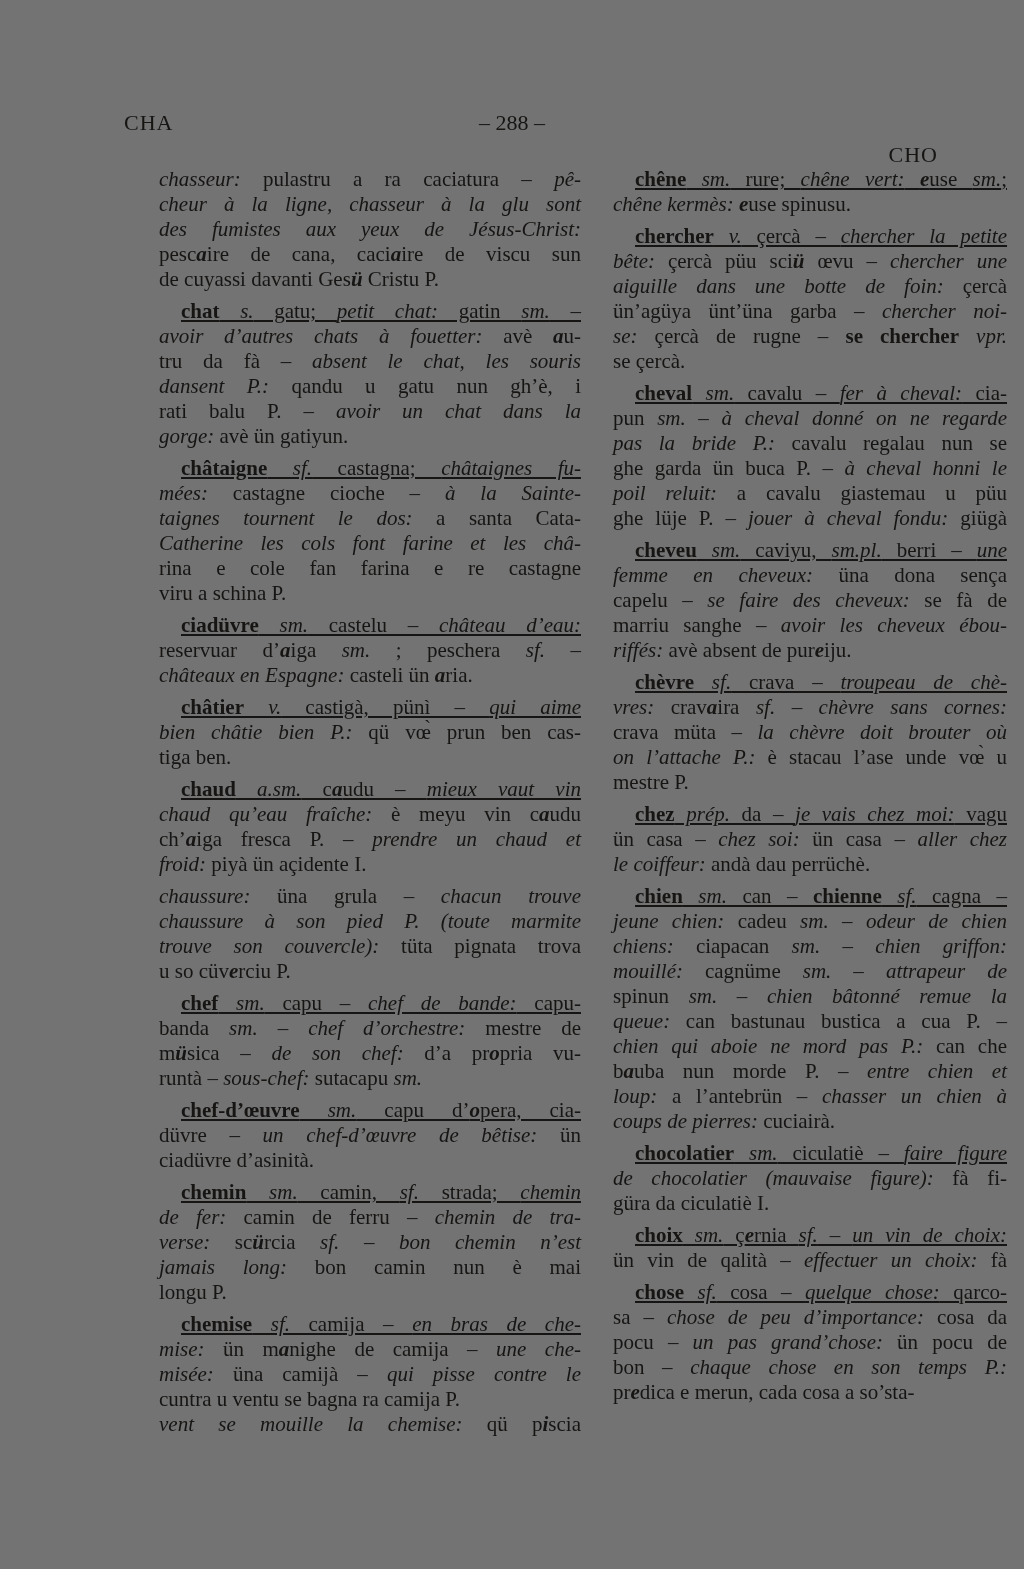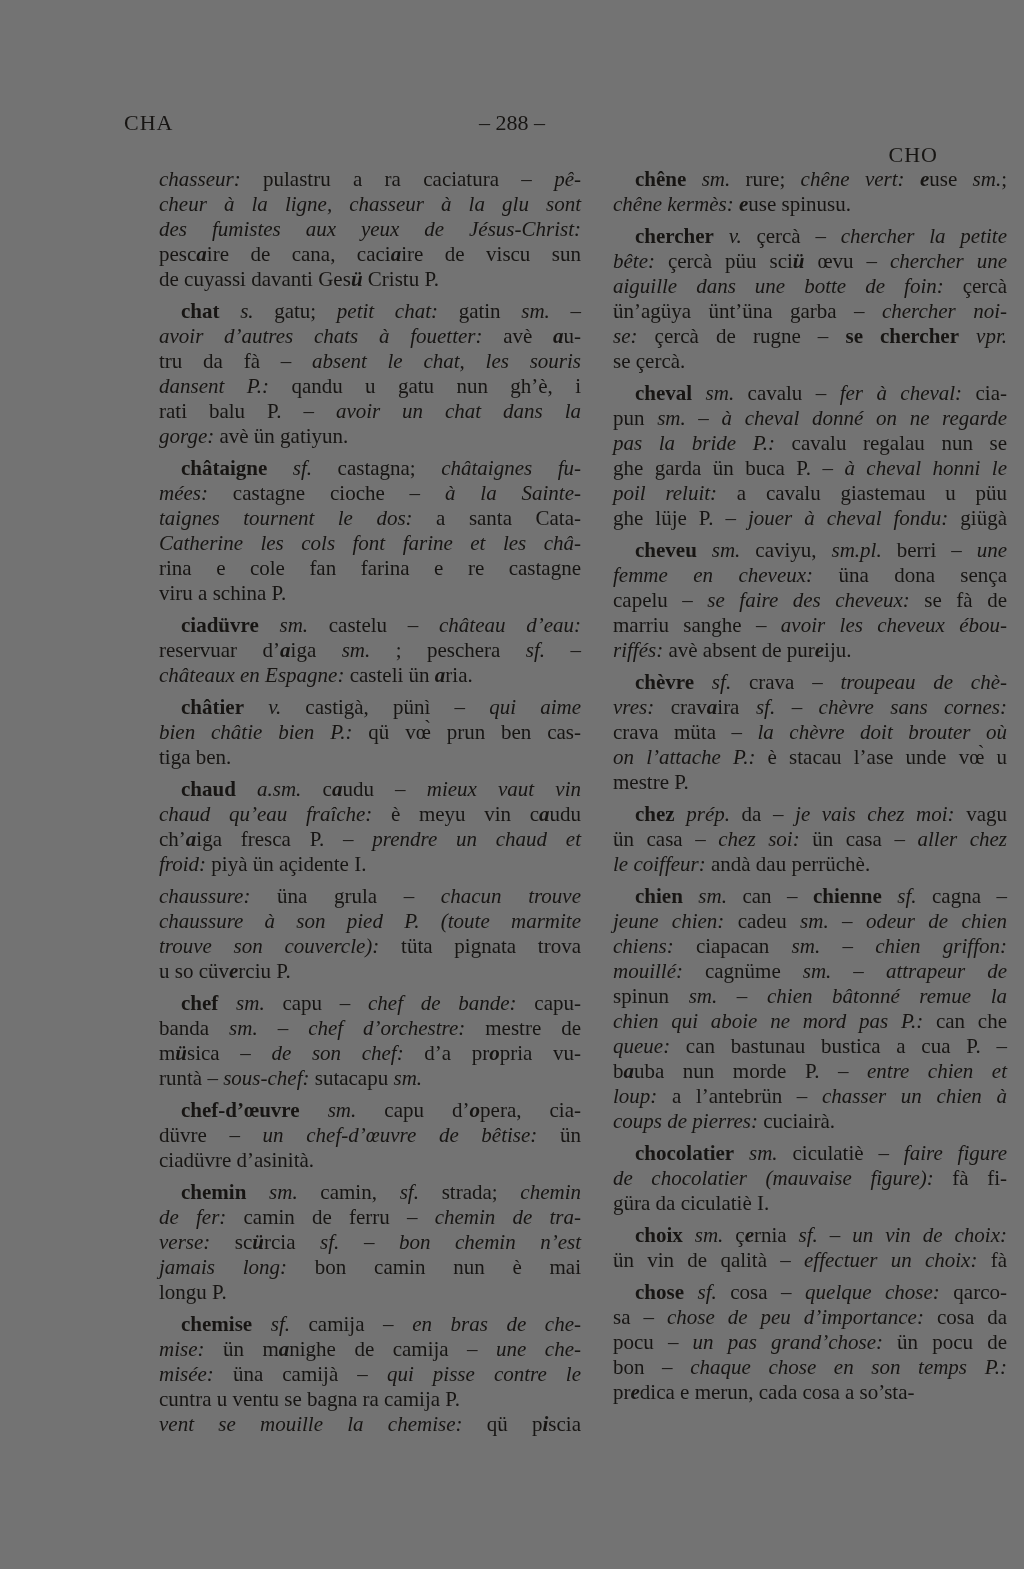"chêne sm. rure; chêne vert:" .line.first { text-decoration: none -> underline }
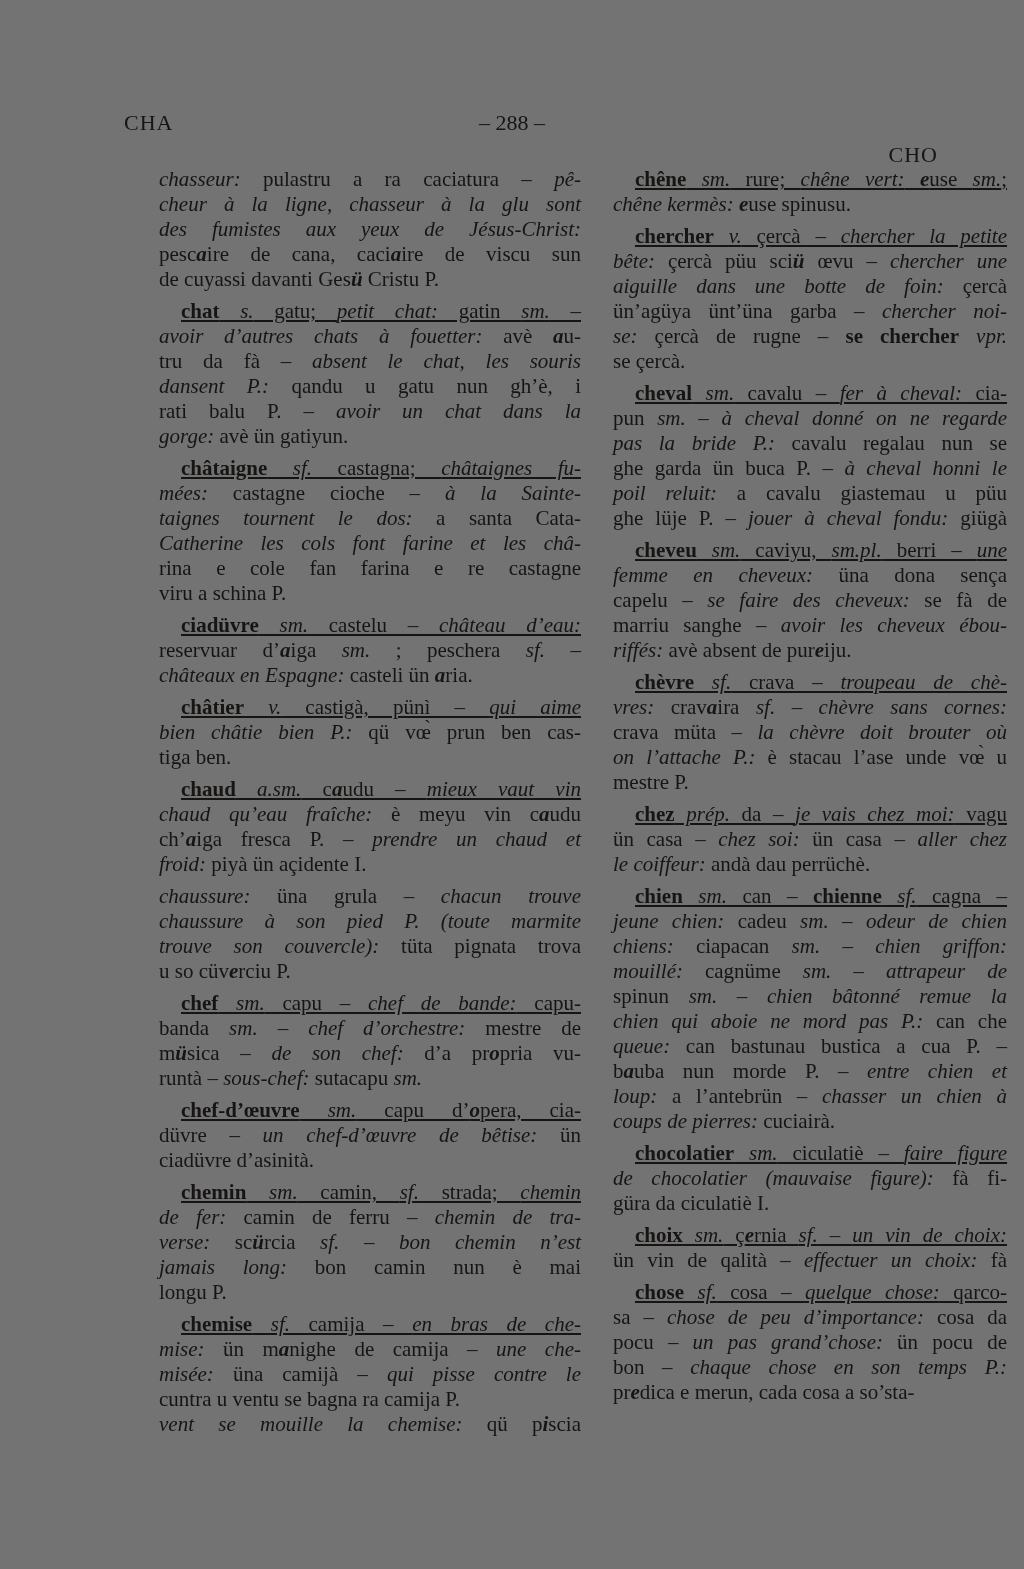"chien qui aboie ne mord" div.line { order: before "queue: can bastunau bustica a" -> after "queue: can bastunau bustica a" }
